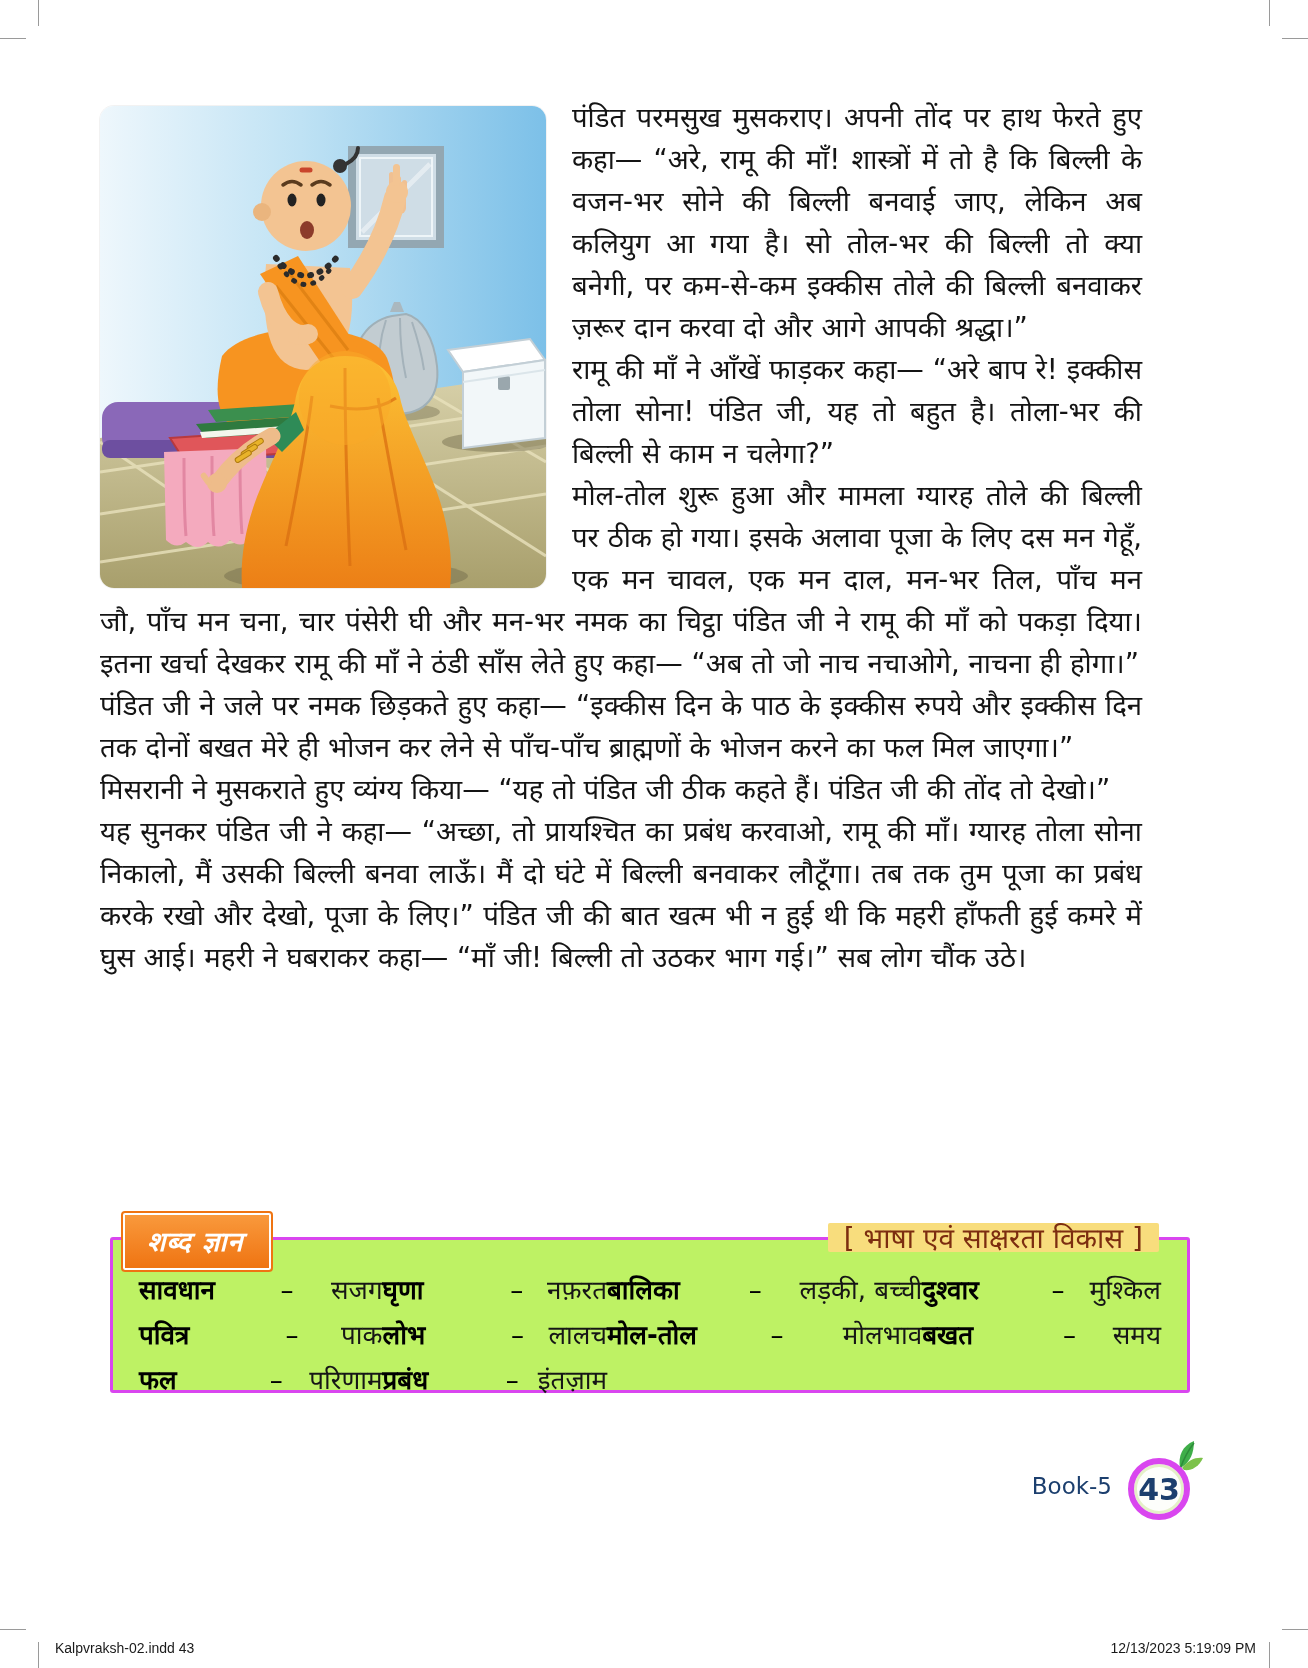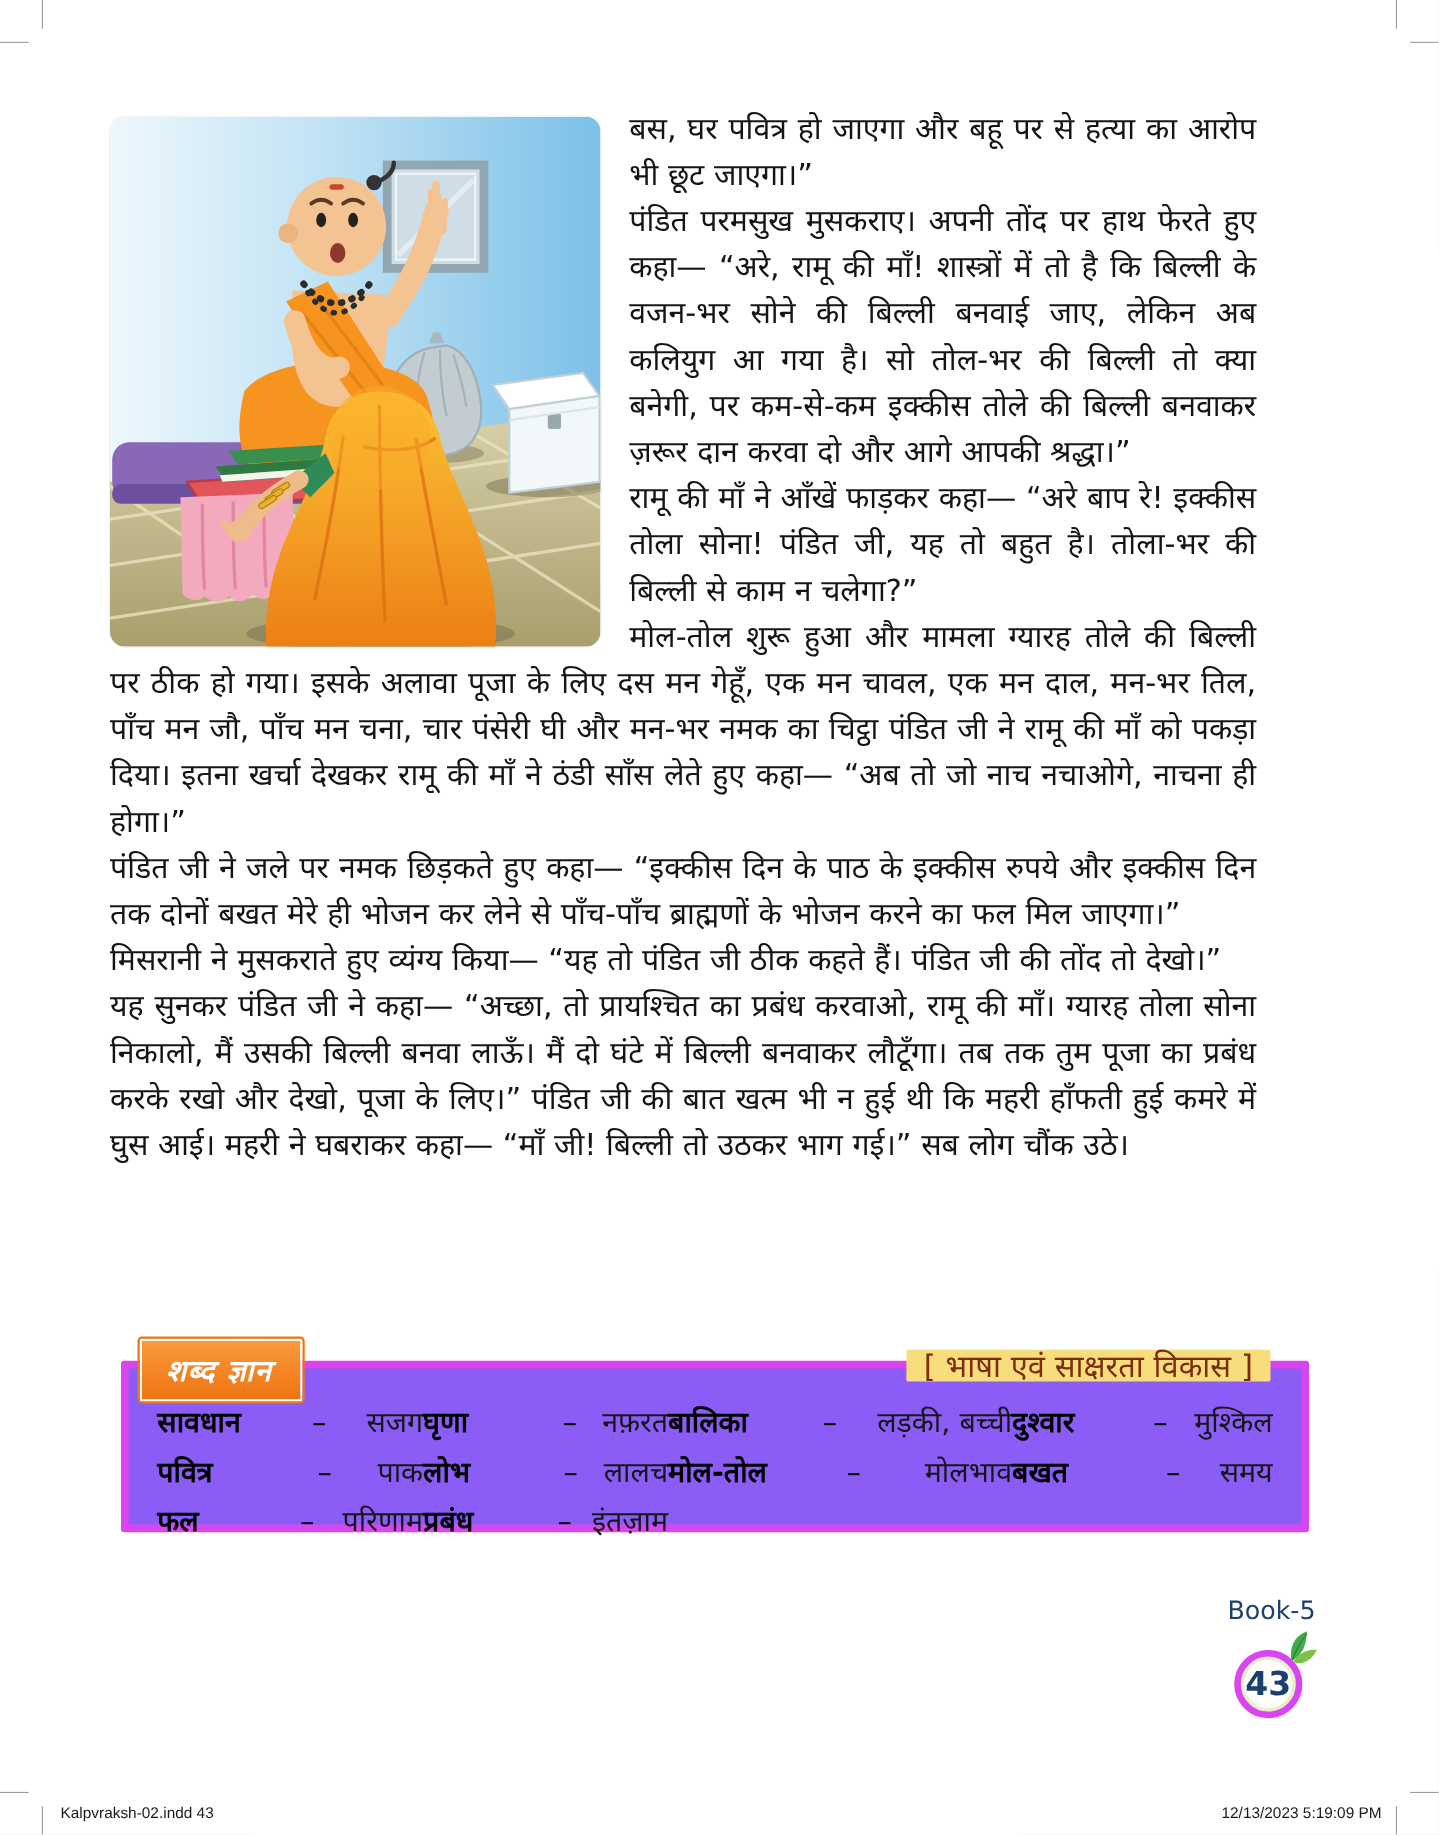"बस, घर पवित्र हो जाएगा" p { html: <p>बस, घर पवित्र हो जाएगा और बहू पर से हत्या का आरोप भी छूट जाएगा।”</p> -> none }
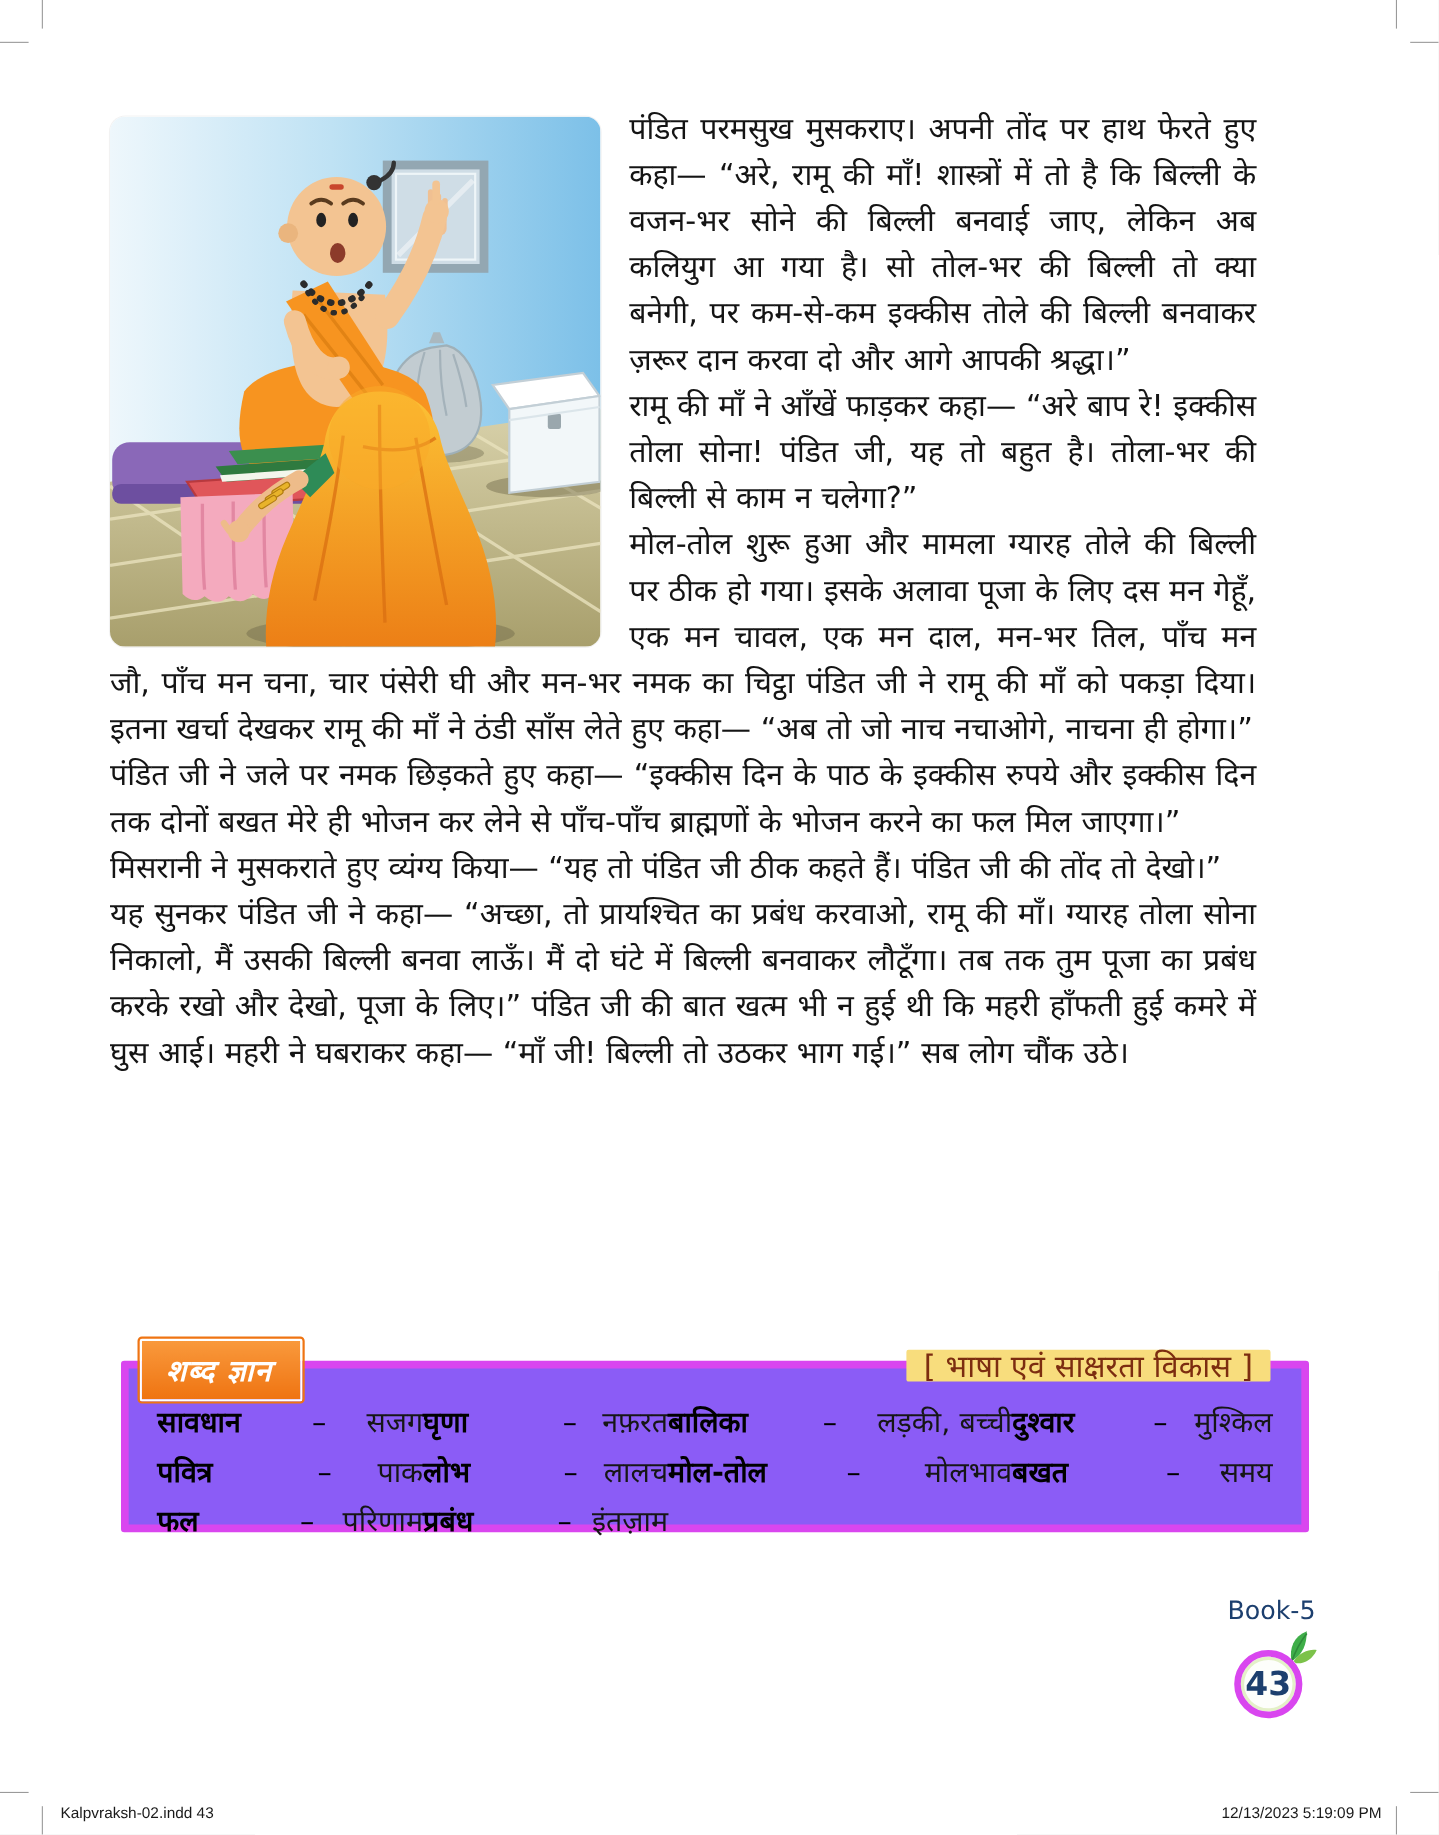"शब्द ज्ञान" .vocab-box { background: #8b5cf6 -> #bef264; border: 7px solid #d946ef -> 3px solid #d946ef }
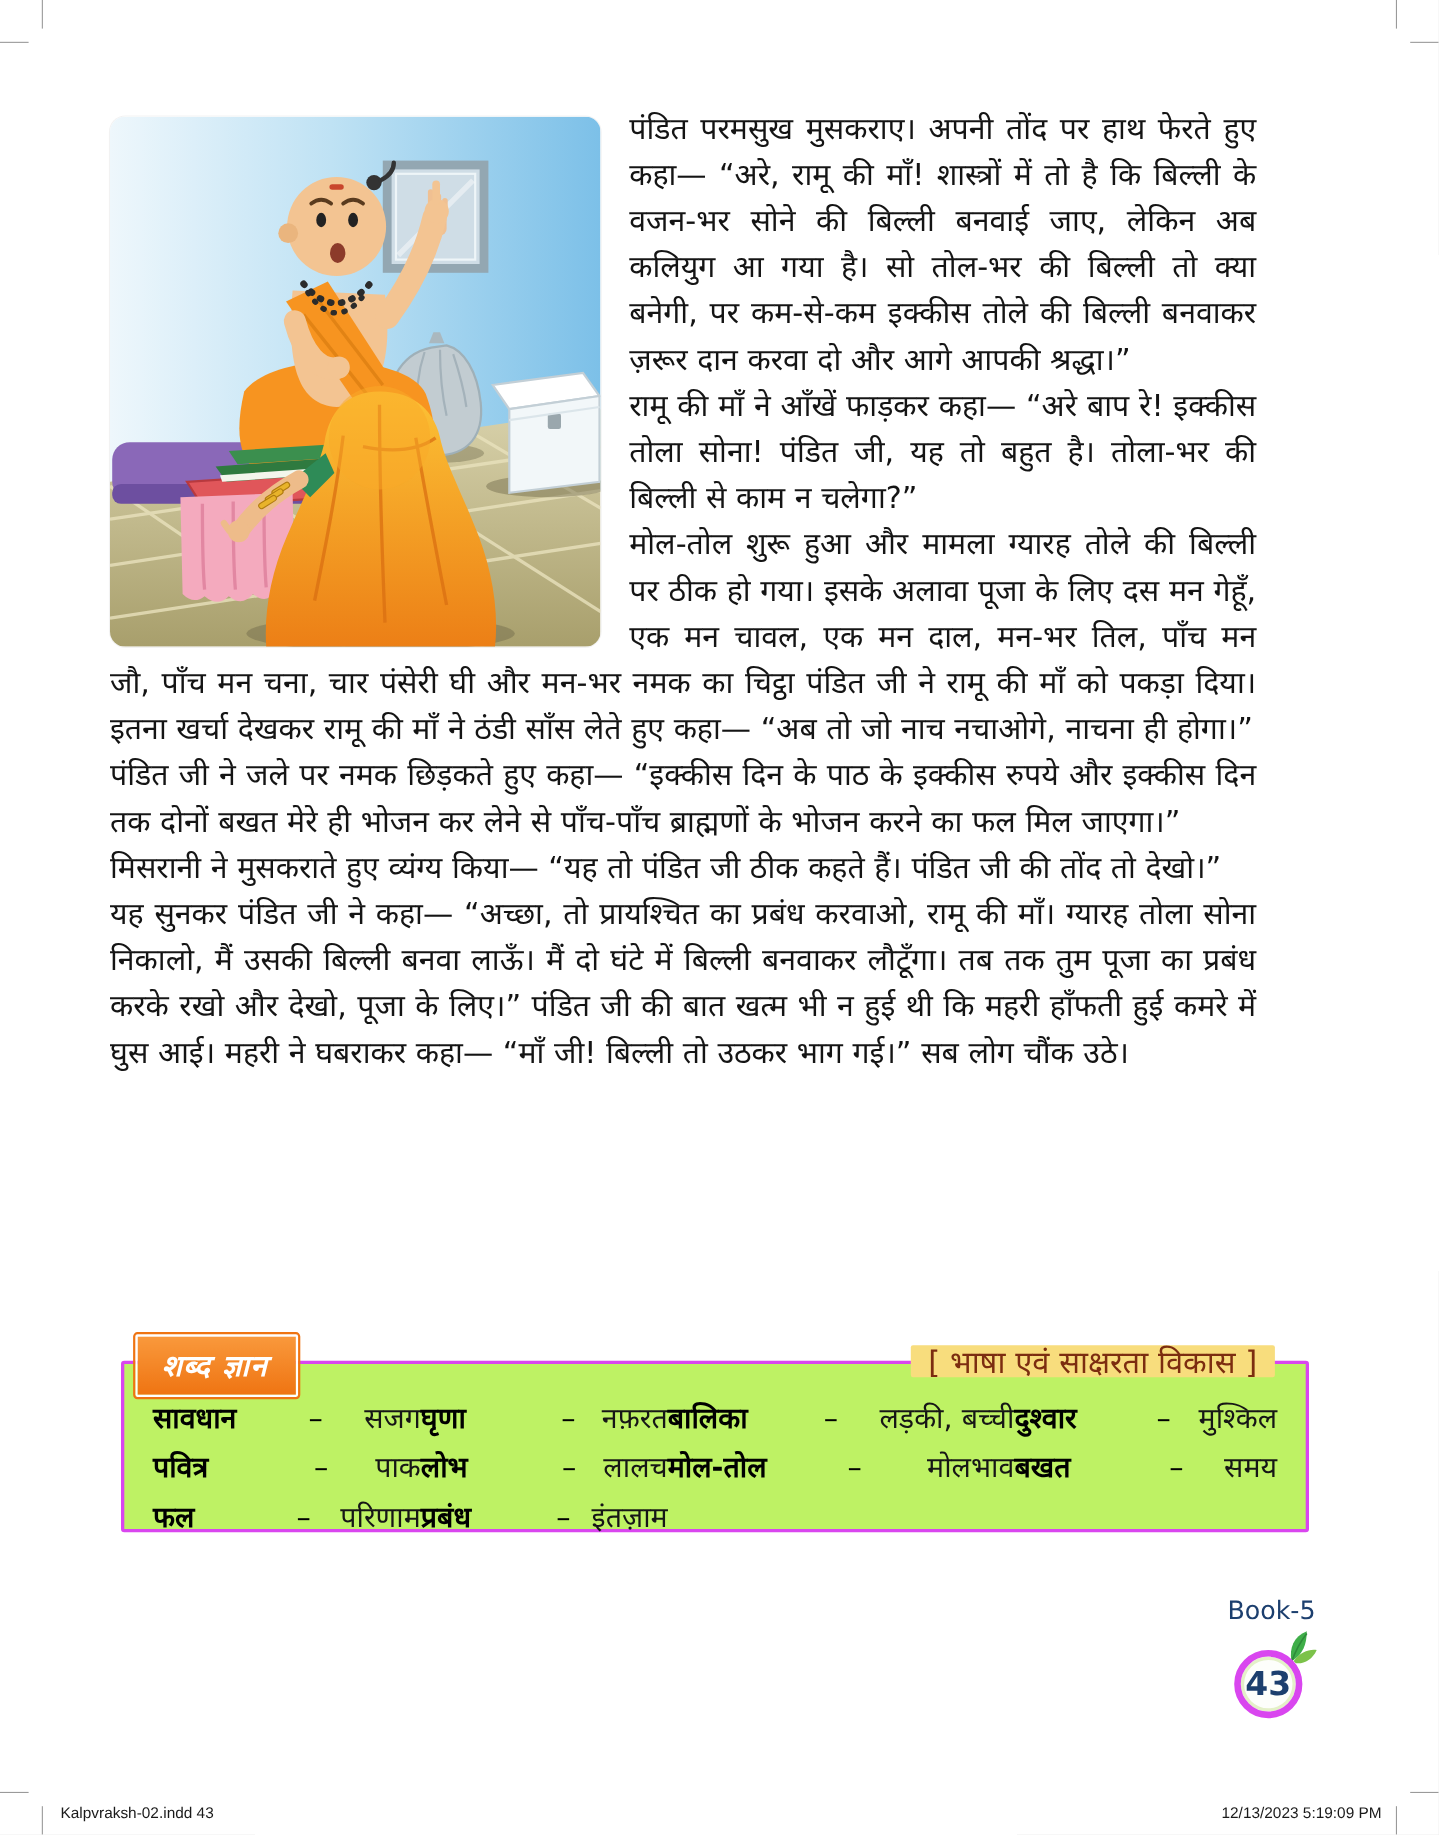"Book-5" .book-footer { flex-direction: column -> none }
